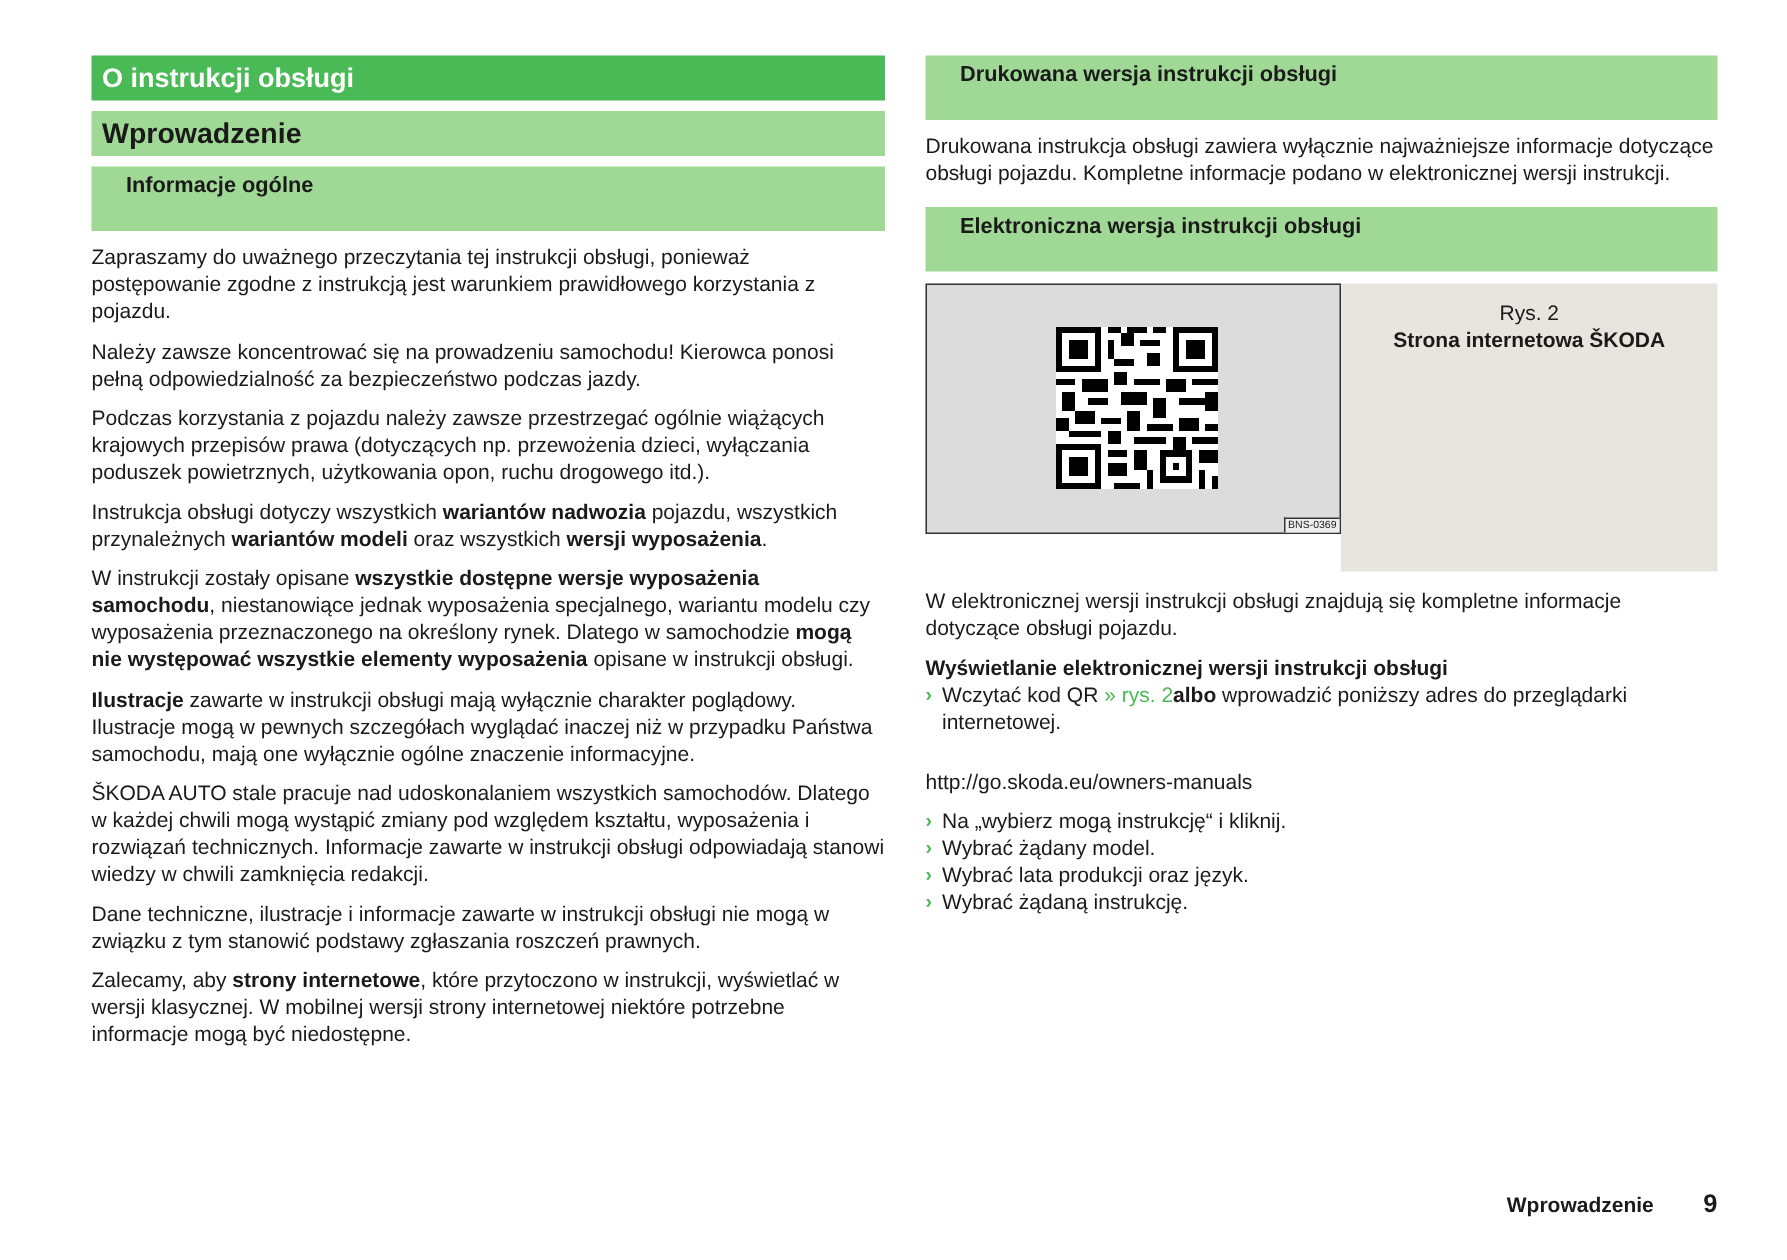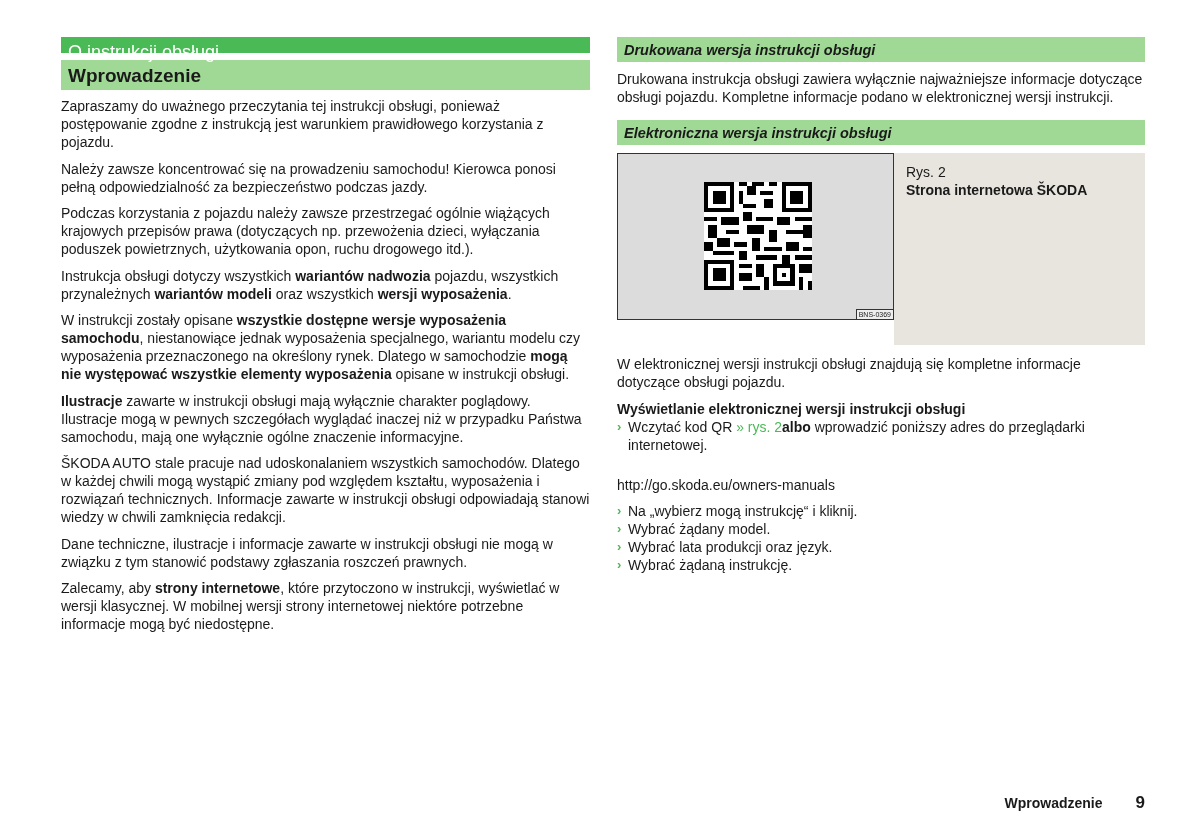"O instrukcji obsługi" .h1 { font-weight: normal -> bold; height: 16px -> 30px }
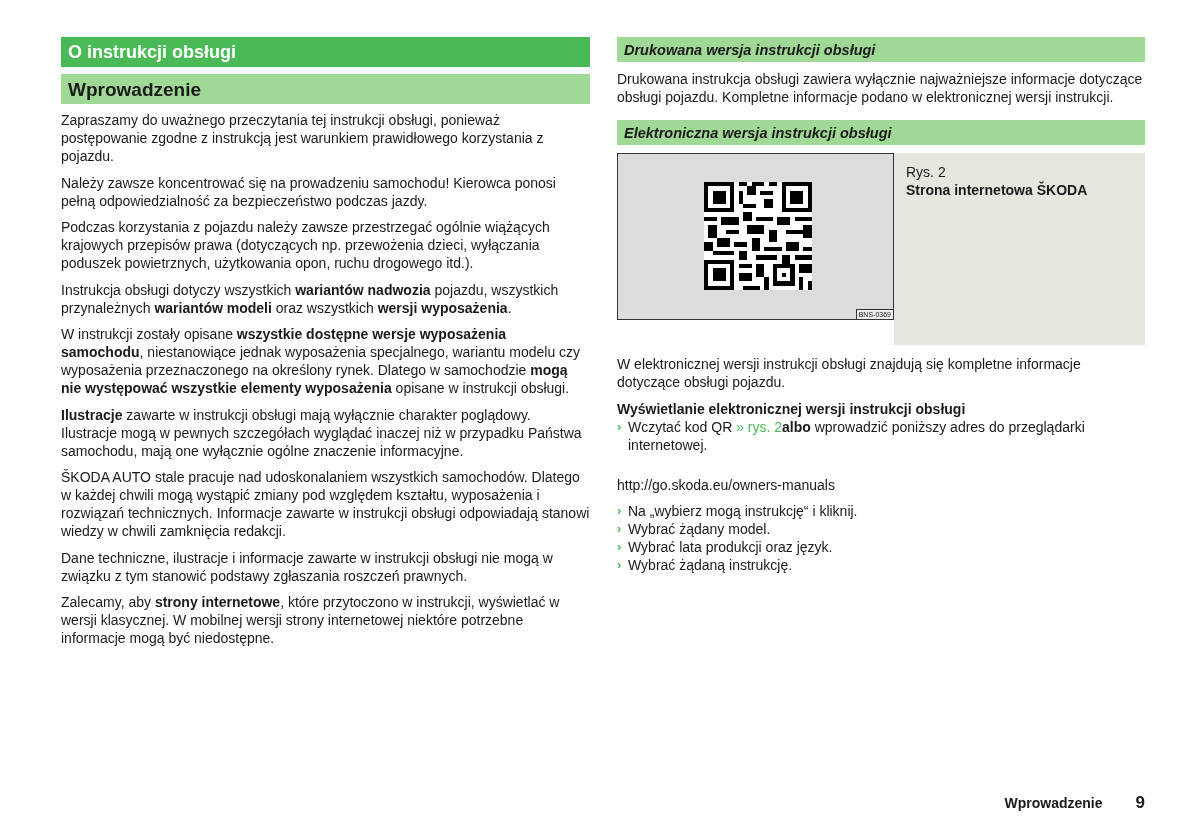"Drukowana wersja instrukcji obsługi" .h3 { font-style: italic -> none; height: 25px -> 43px; padding-left: 7px -> 23px }
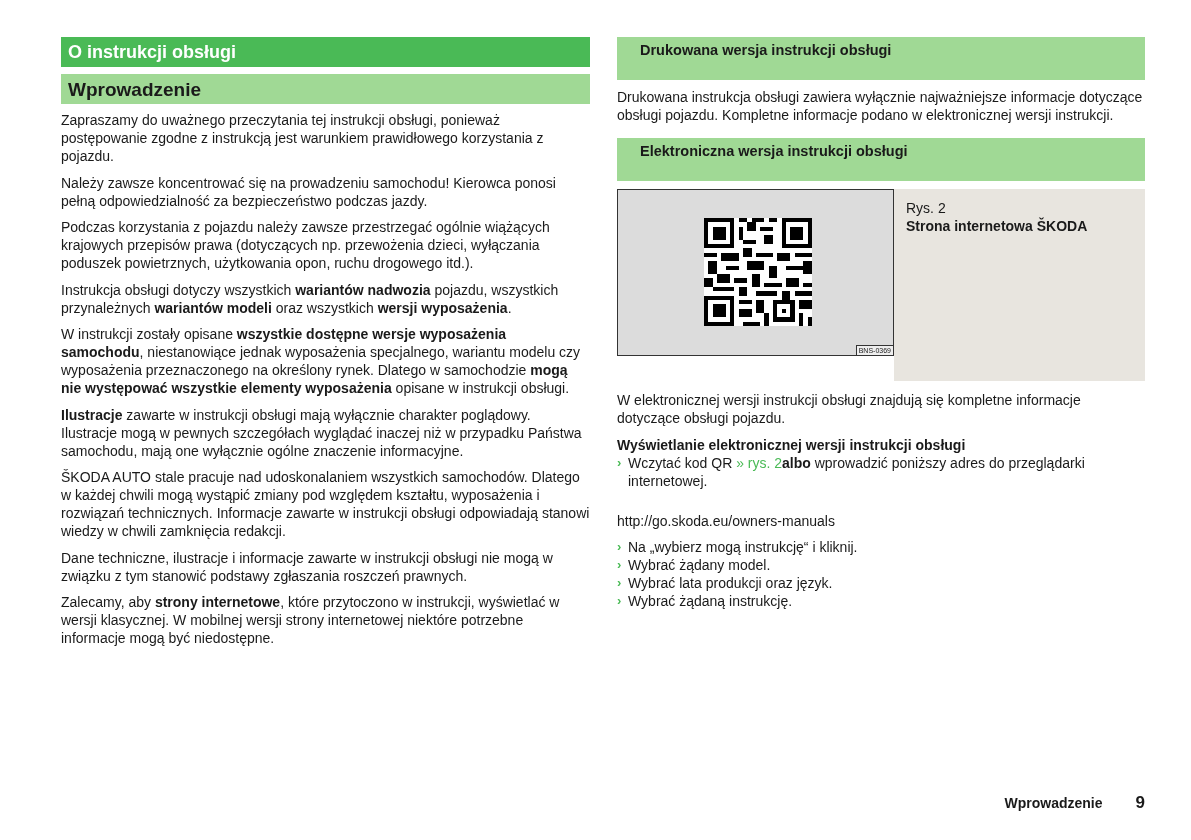"Informacje ogólne" div.h3 { html: none -> <div>Informacje ogólne</div> }
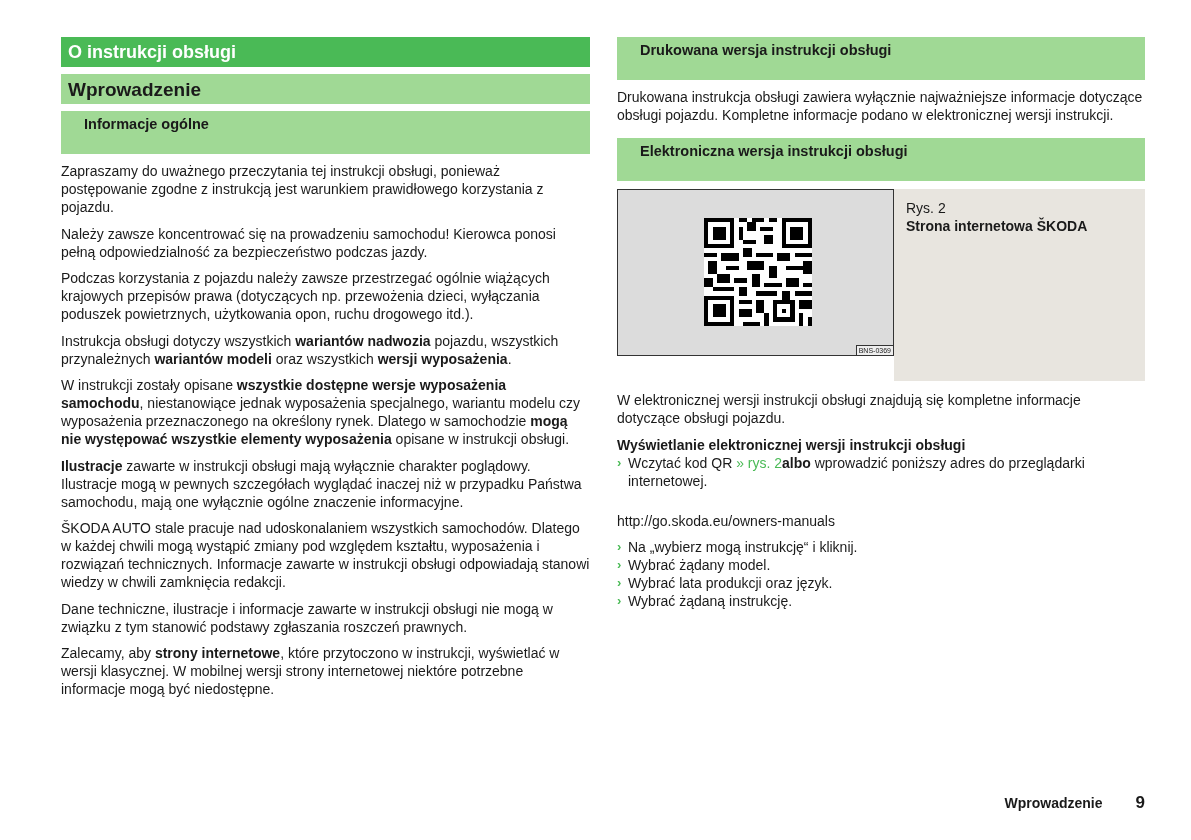"Rys. 2" .figure { text-align: none -> center }
